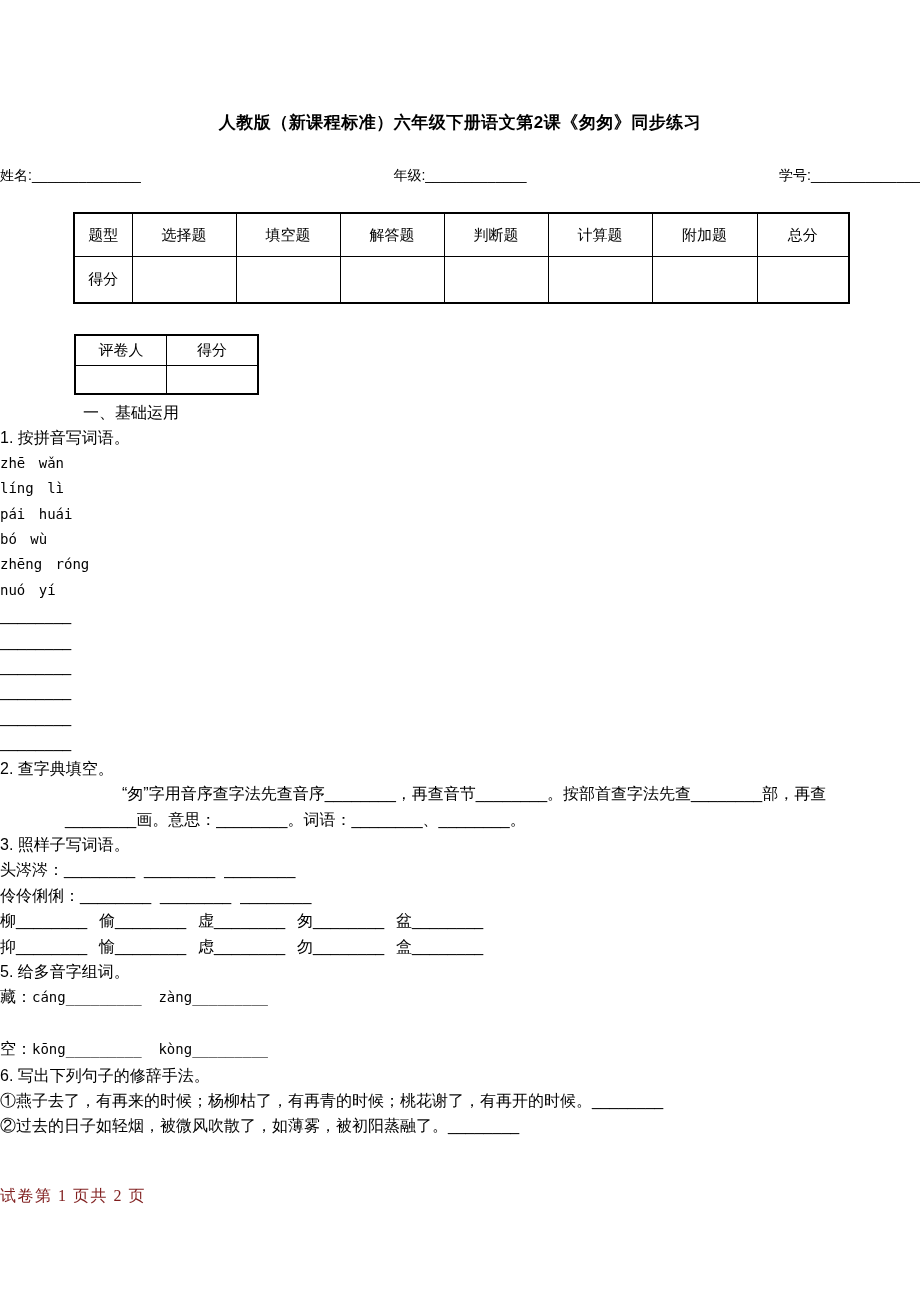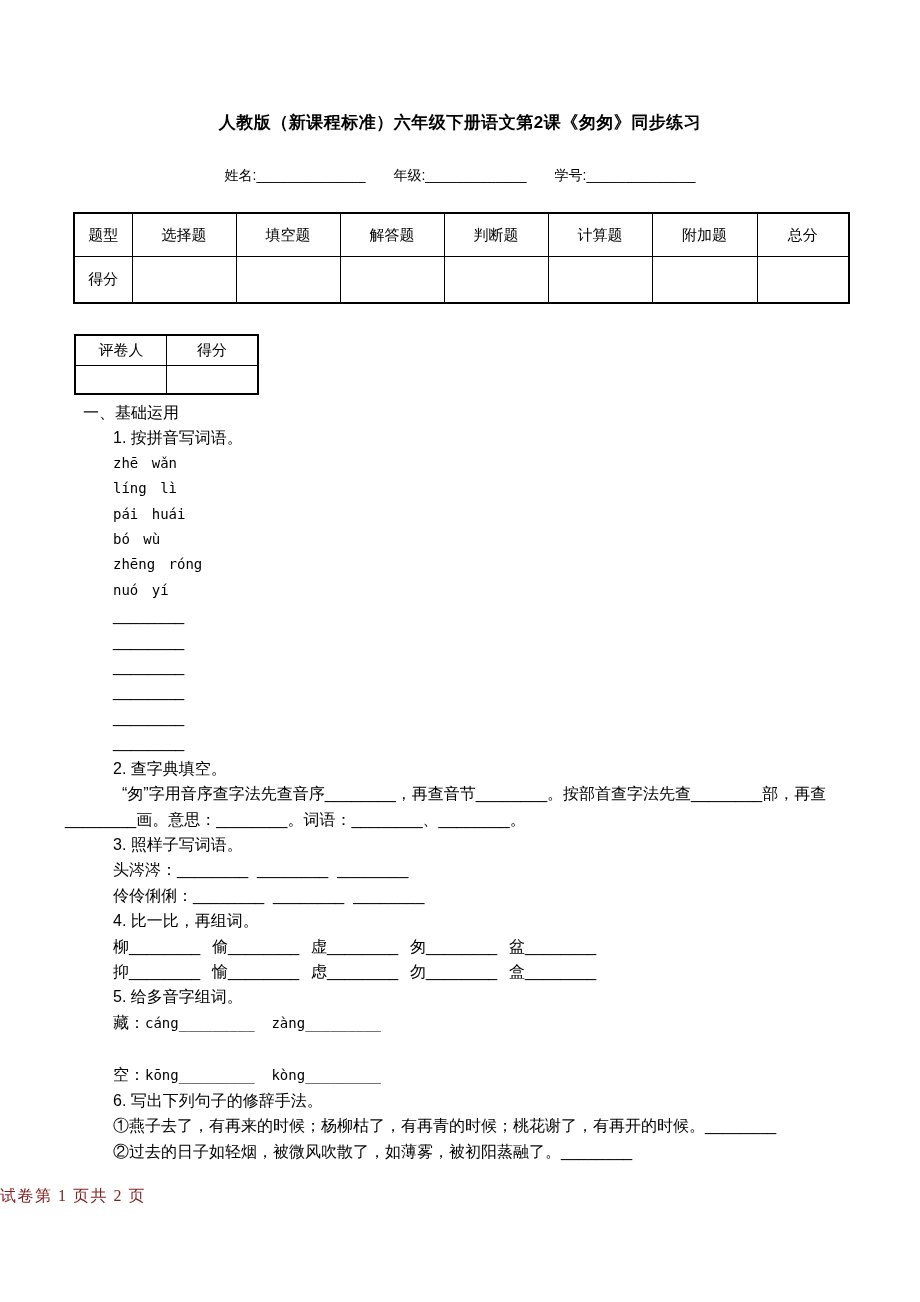"姓名:______________" .nameline { justify-content: center -> space-between }
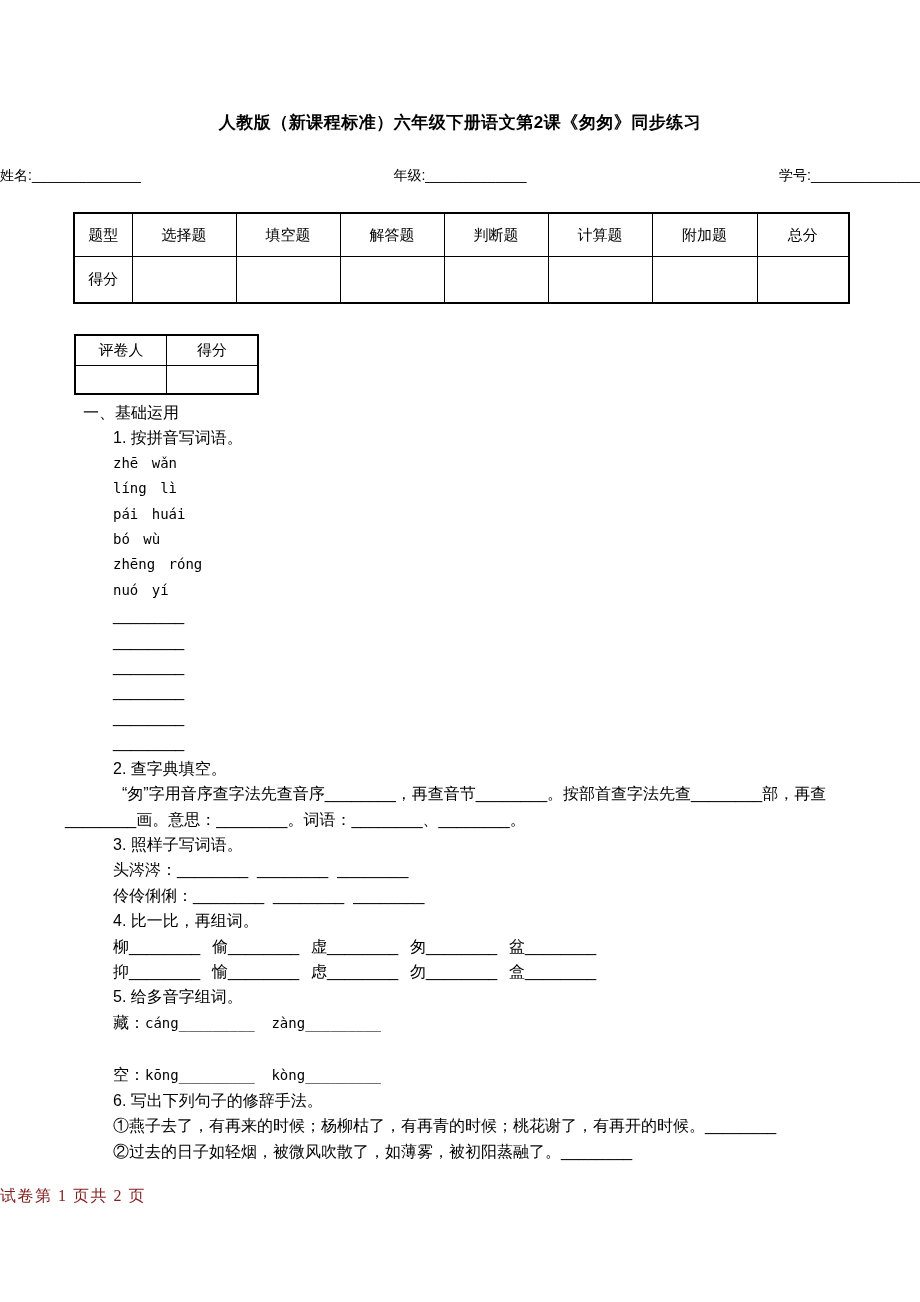"1. 按拼音写词语。" .i { margin-left: 113px -> none }
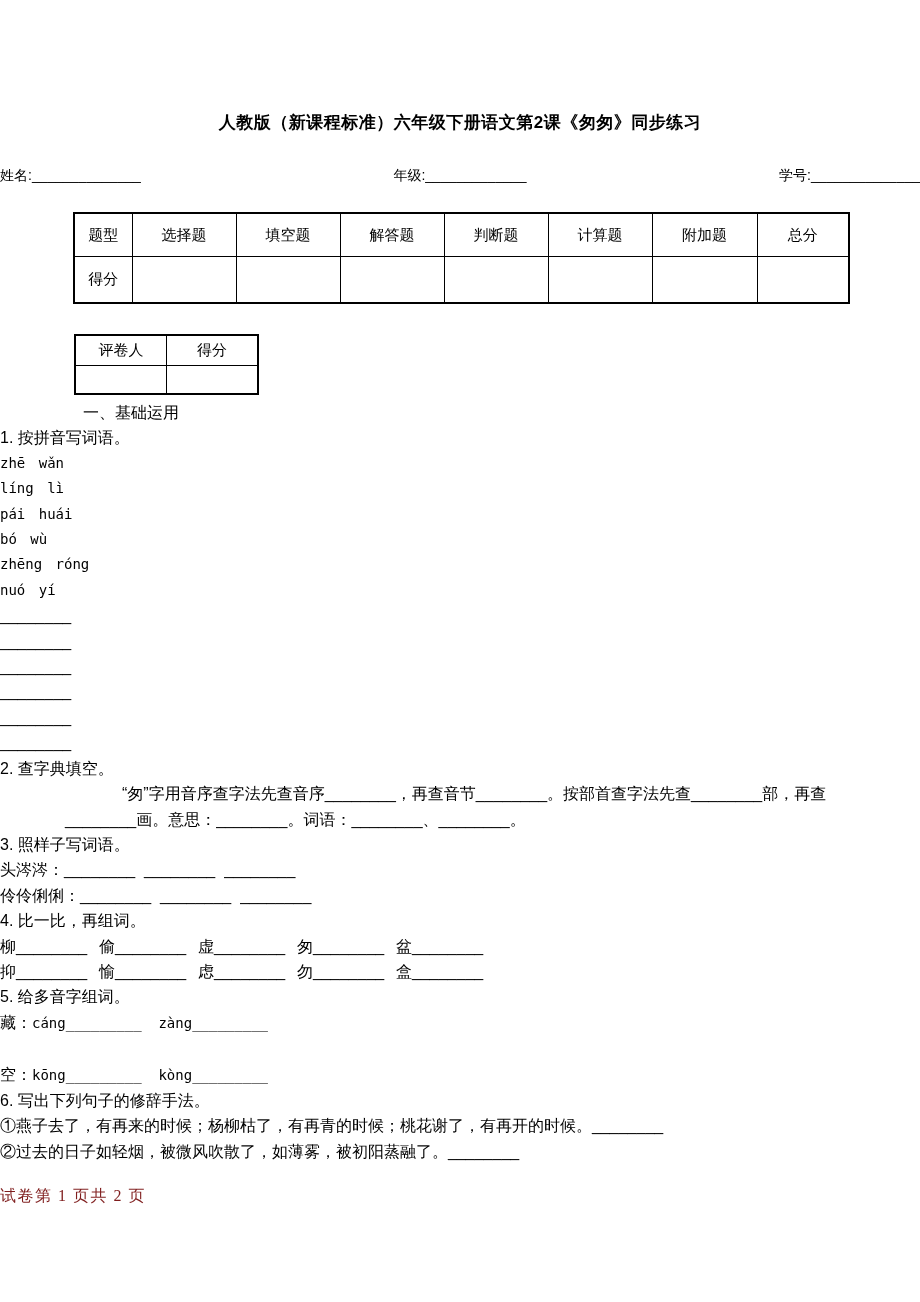"4. 比一比，再组词。" div.line { html: <div>4. 比一比，再组词。</div> -> none }
